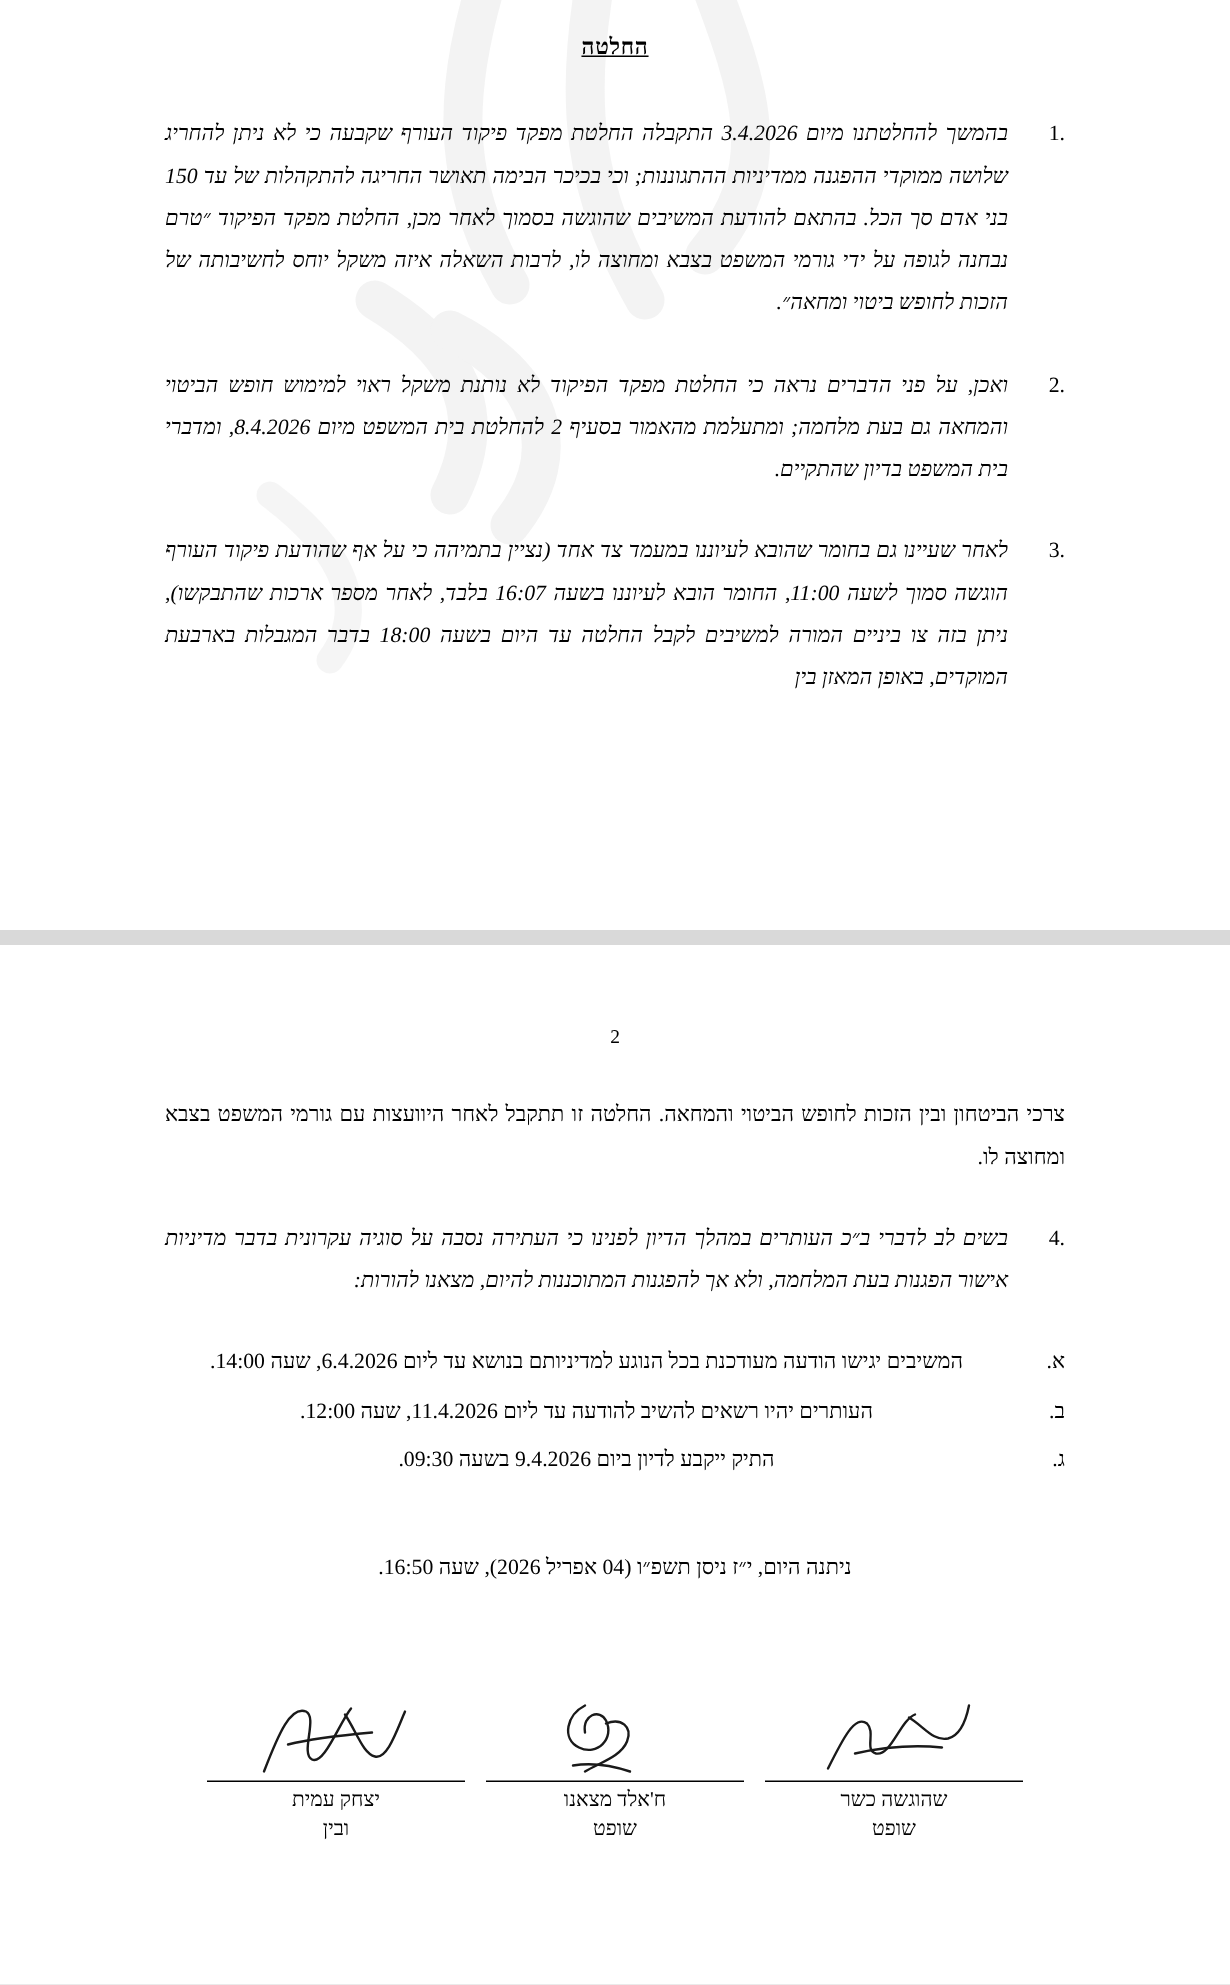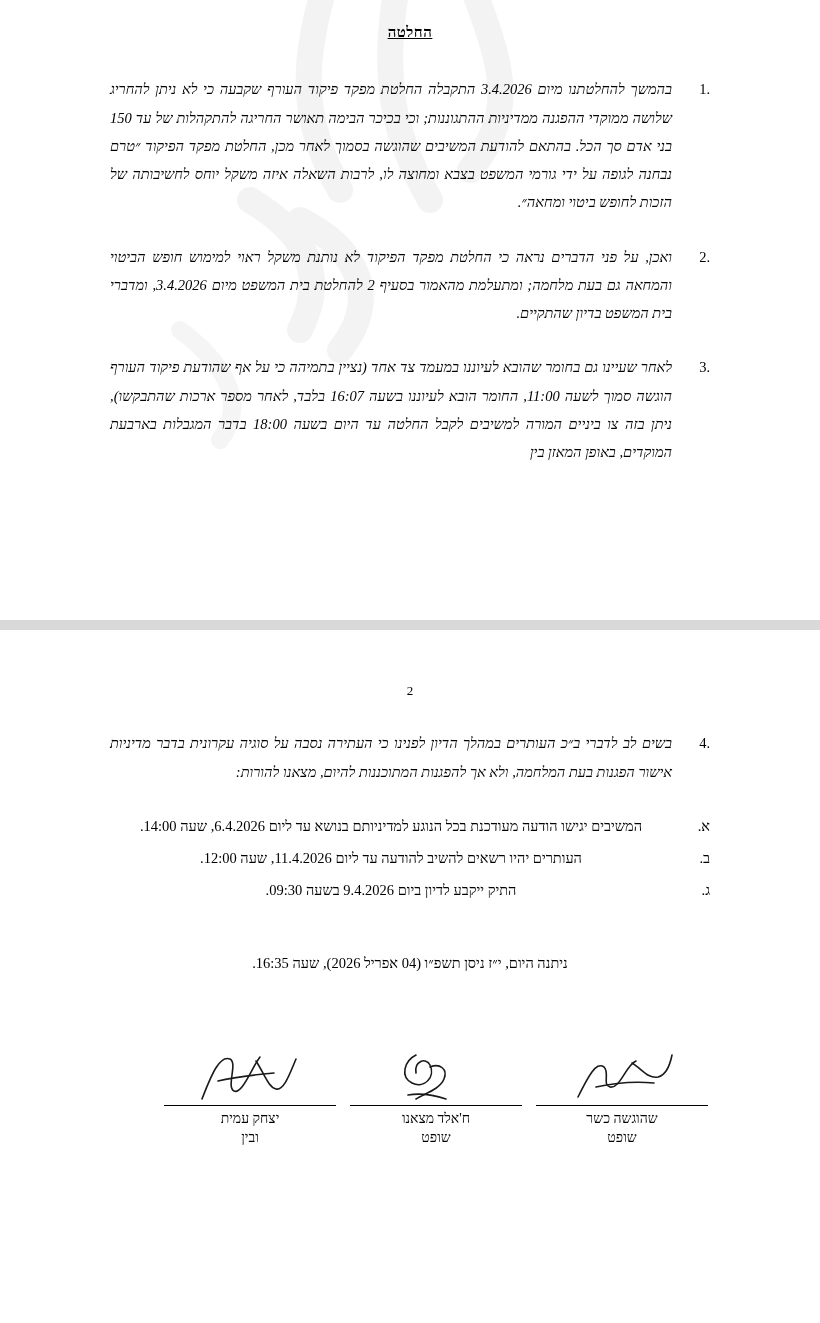"ואכן, על פני הדברים נראה" div.txt { text: 3.4.2026 -> 8.4.2026 }
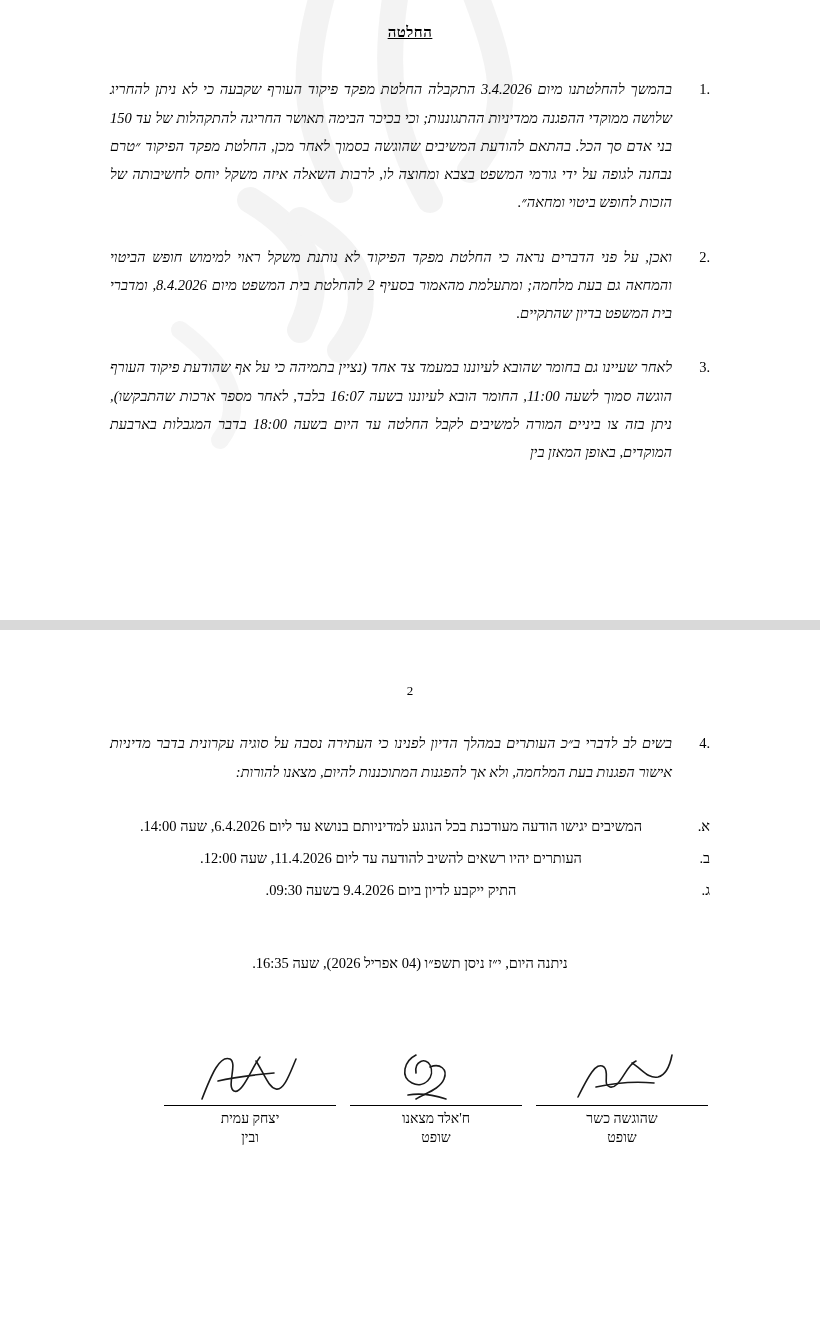"צרכי הביטחון ובין הזכות לחופש" div.plain-para { html: none -> <div>צרכי הביטחון ובין הזכות לחופש הביטוי והמחאה. החלטה זו תתקבל לאחר היוועצות עם גורמי המשפט בצבא ומחוצה לו.</div> }
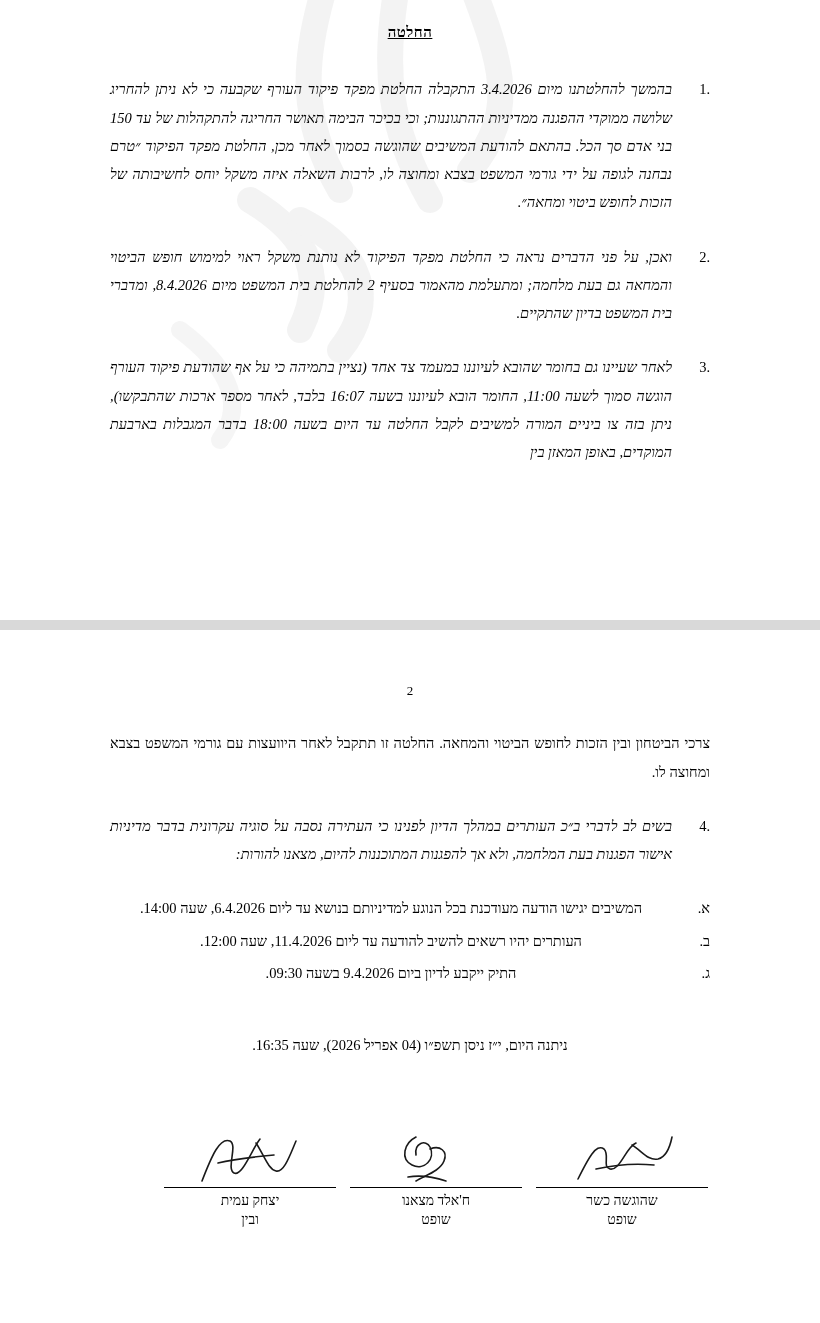"ניתנה היום, י״ז ניסן תשפ״ו" div.given-line { text: 16:35 -> 16:50 }
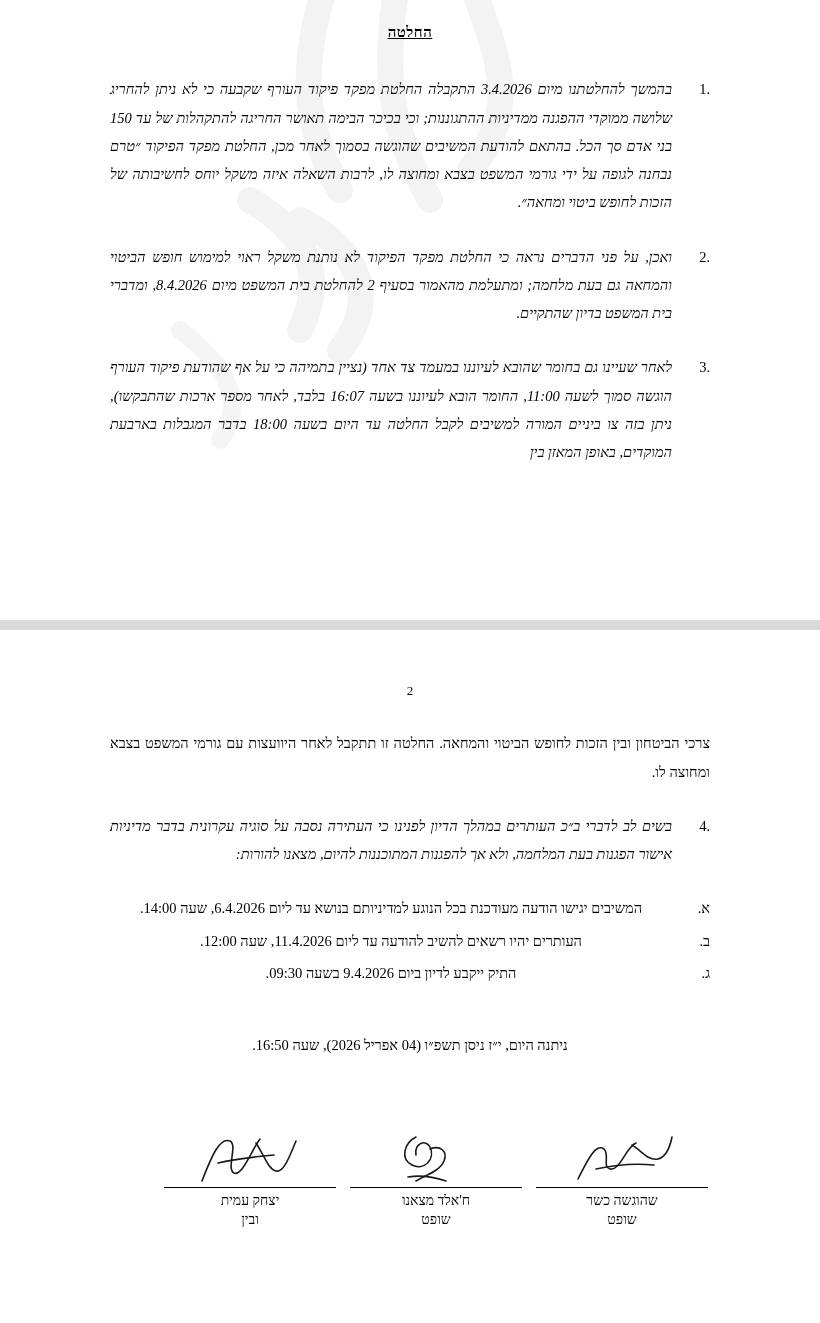"יצחק עמית" .sign-row { justify-content: flex-end -> center }
